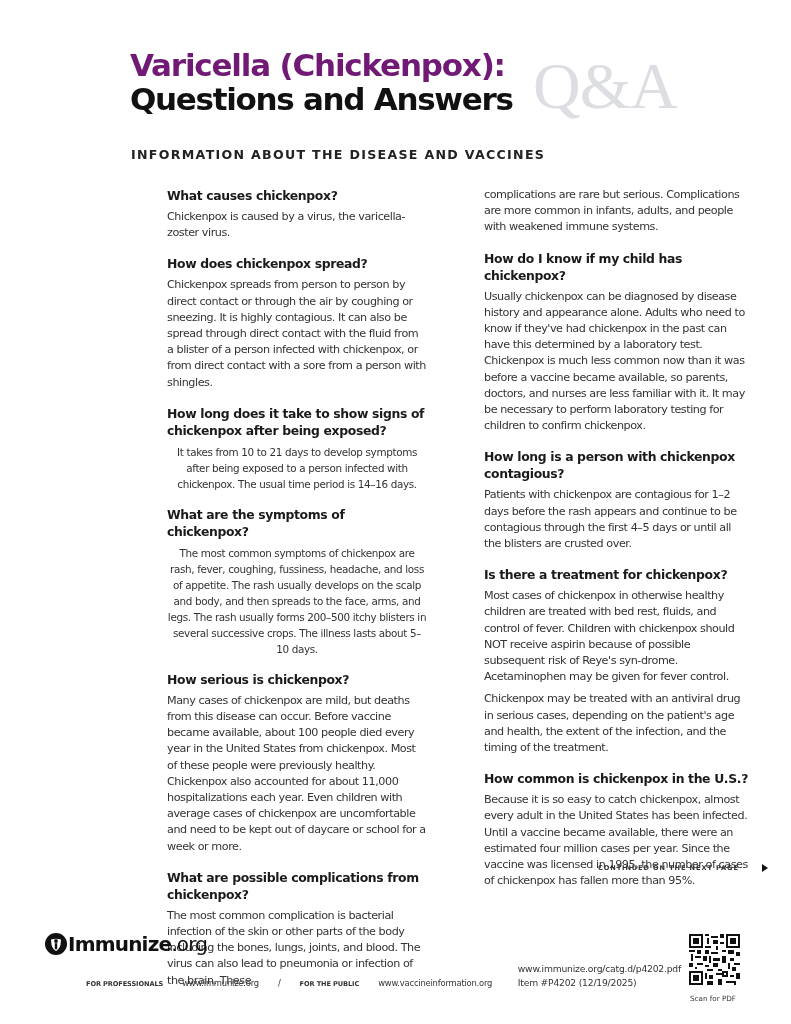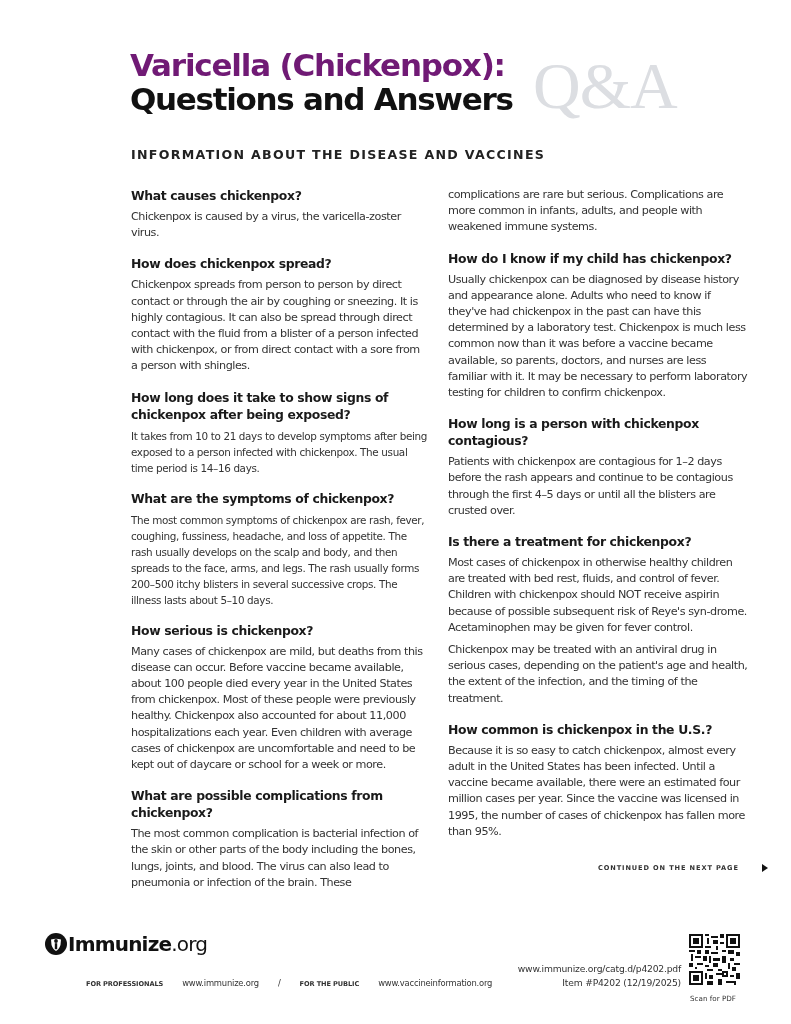"What causes chickenpox?" .block { margin-left: none -> 36px }
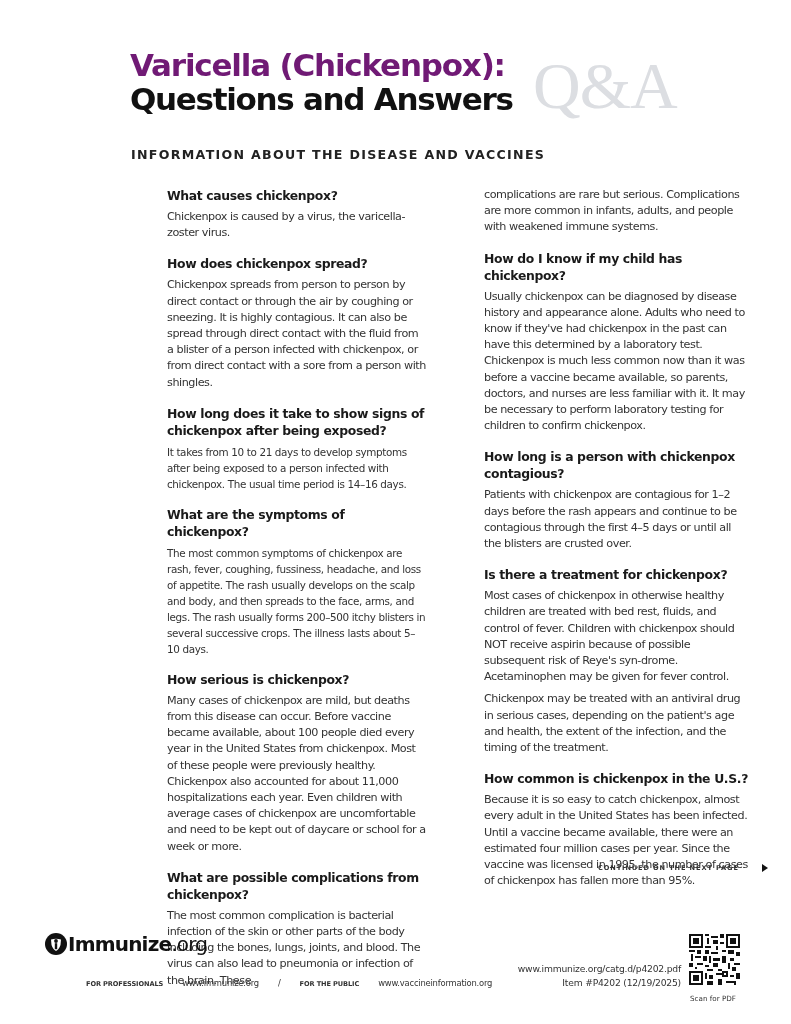"It takes from 10 to" .a.small { text-align: none -> center }
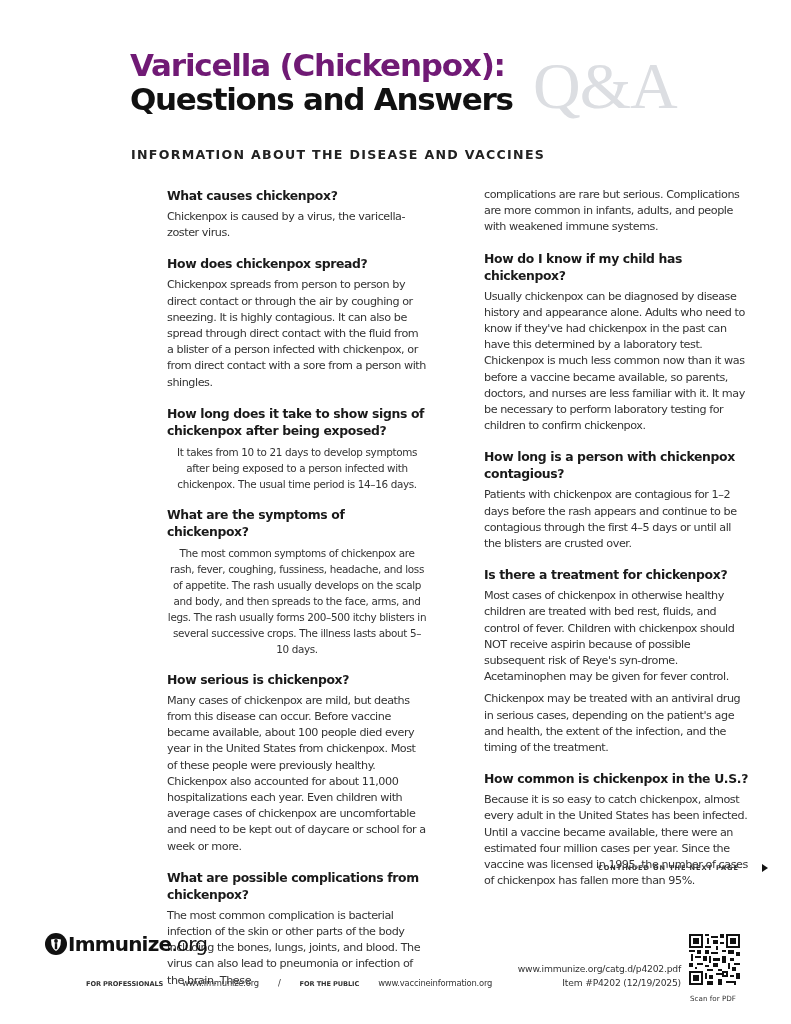"www.immunize.org/catg.d/p4202.pdf" .footer-right { text-align: right -> left }
